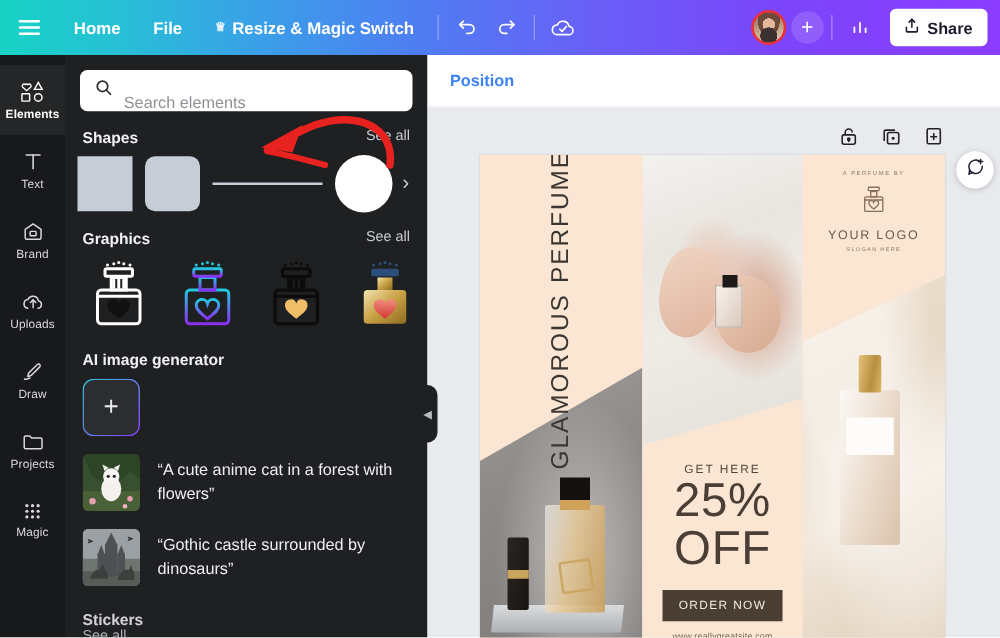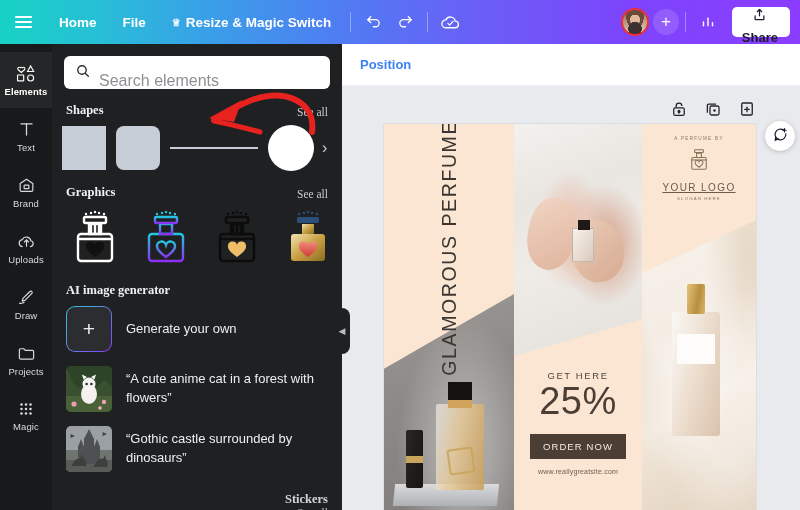"Share" .share-btn { flex-direction: column -> none }
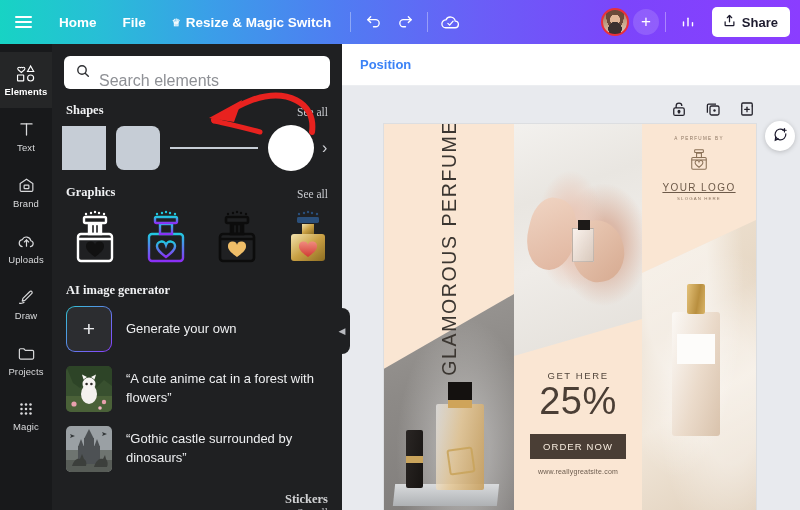"Search elements" .search input { font-size: 16px -> 13px }
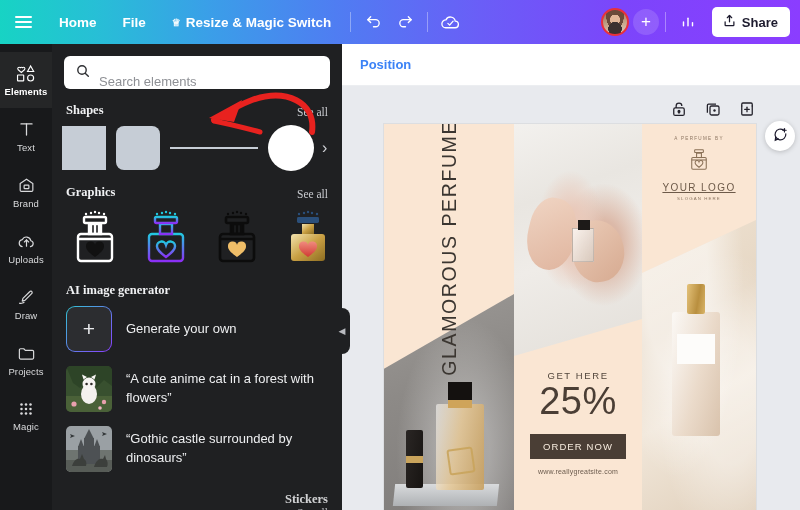"Shapes" .sec-head { align-items: flex-end -> flex-start; font-family: Liberation Serif, serif -> none }
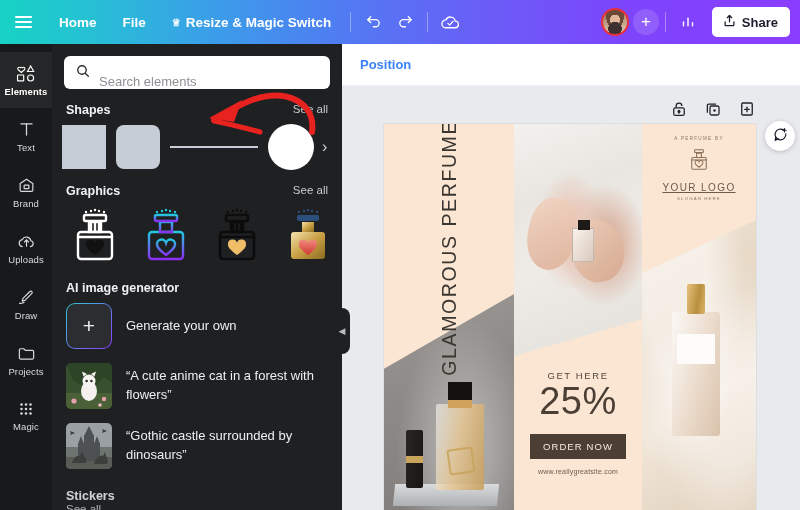"YOUR LOGO" .logo-name { text-decoration: underline -> none }
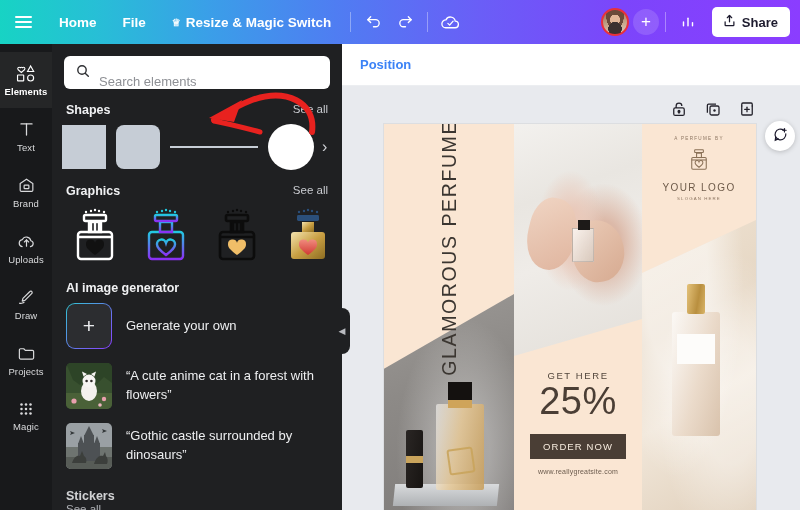"Generate your own" div.ai-text { html: <div>Generate your own</div> -> none }
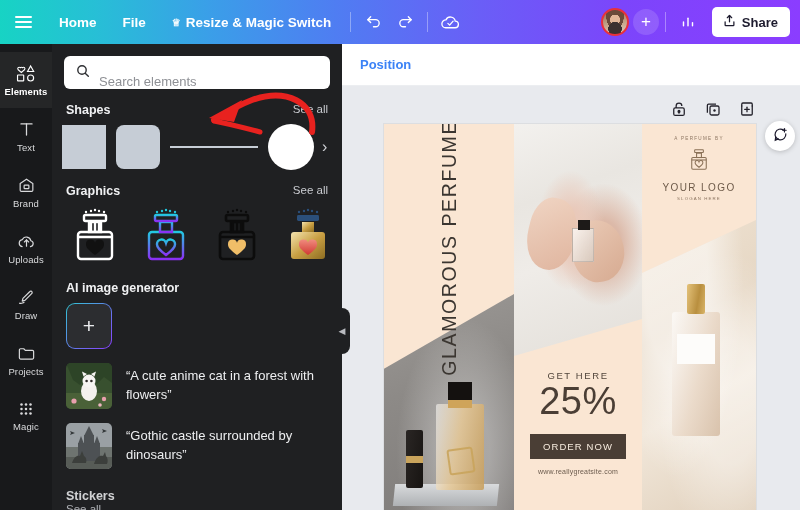"OFF" div.bigoff { html: none -> <div>OFF</div> }
